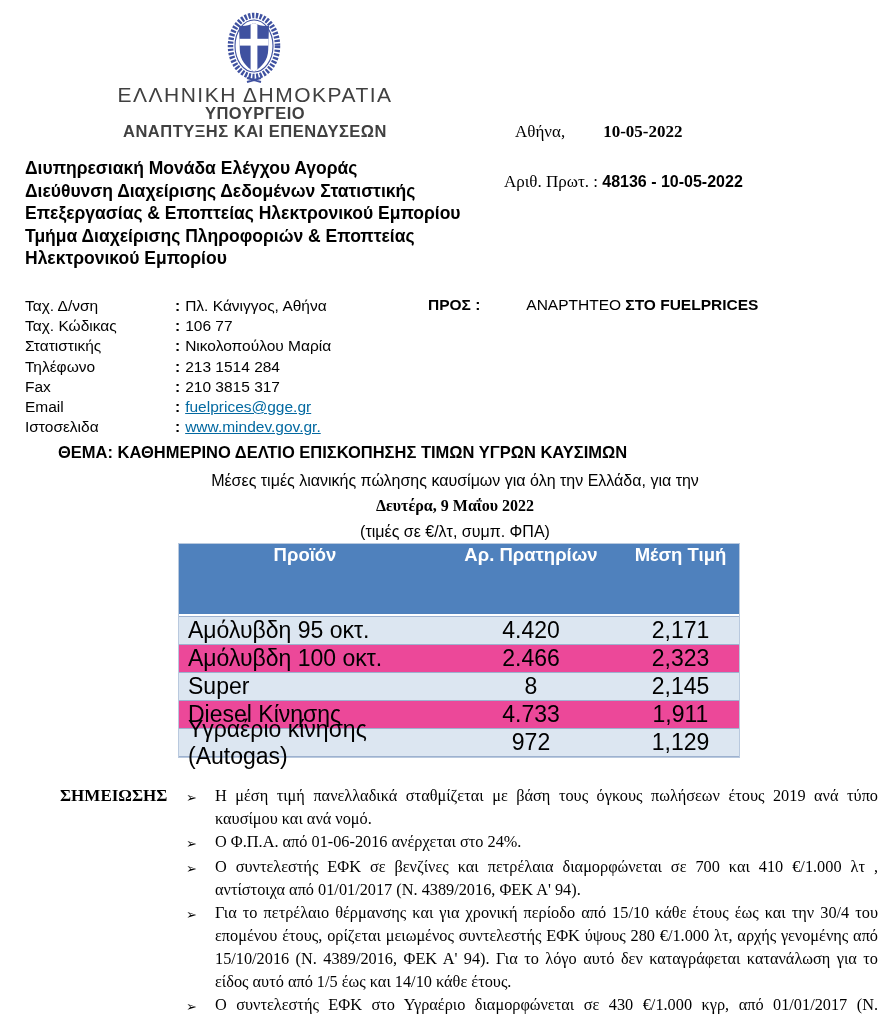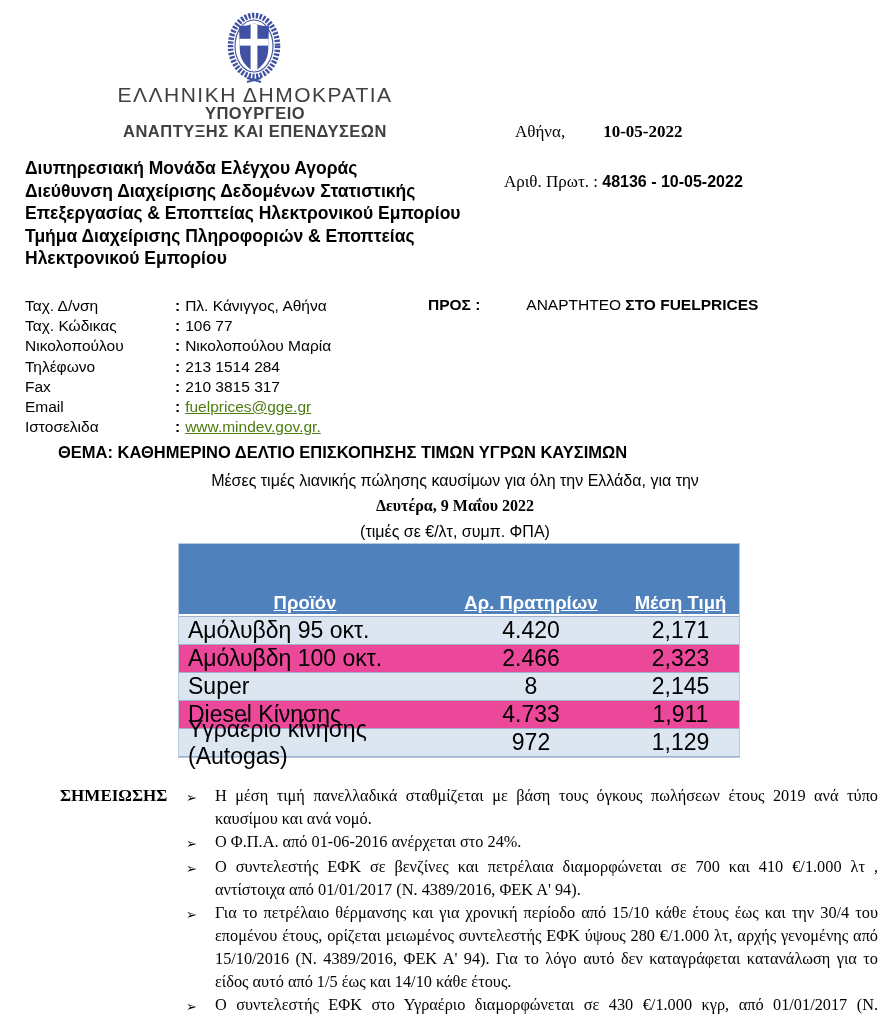"Νικολοπούλου" span.c-label { text: Νικολοπούλου -> Στατιστικής }
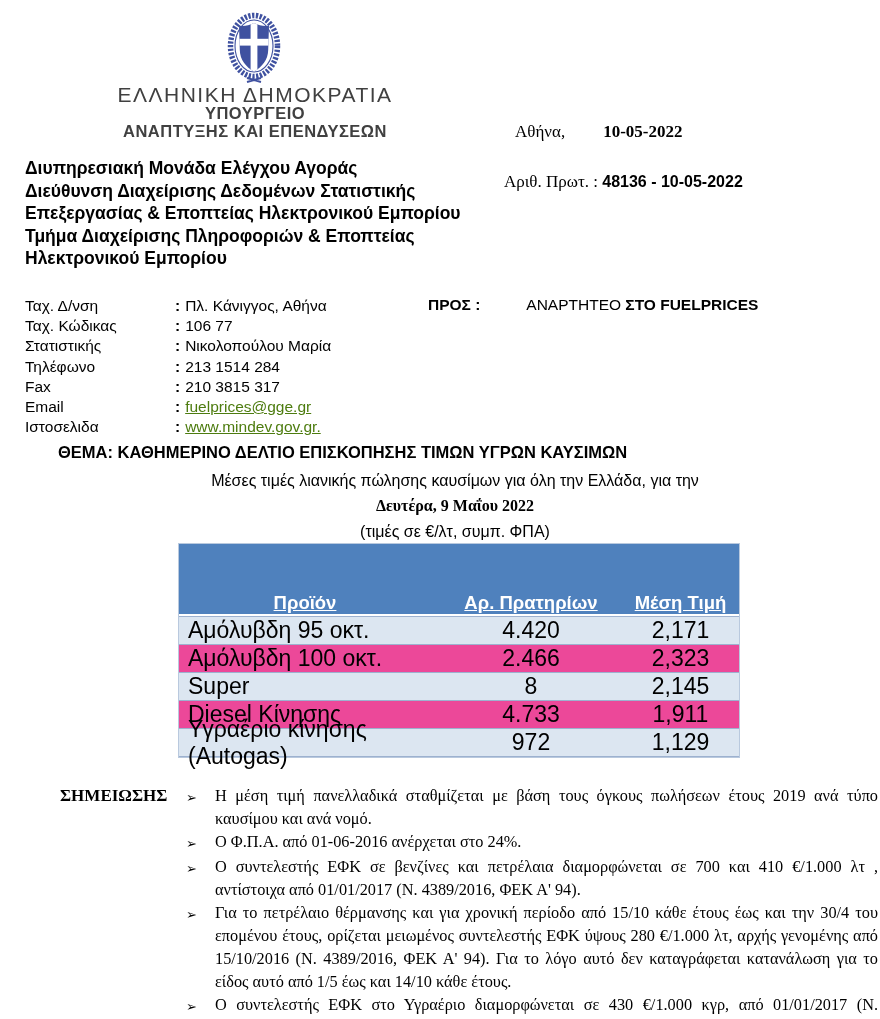"fuelprices@gge.gr" .link { color: #4d7c0f -> #0369a1 }
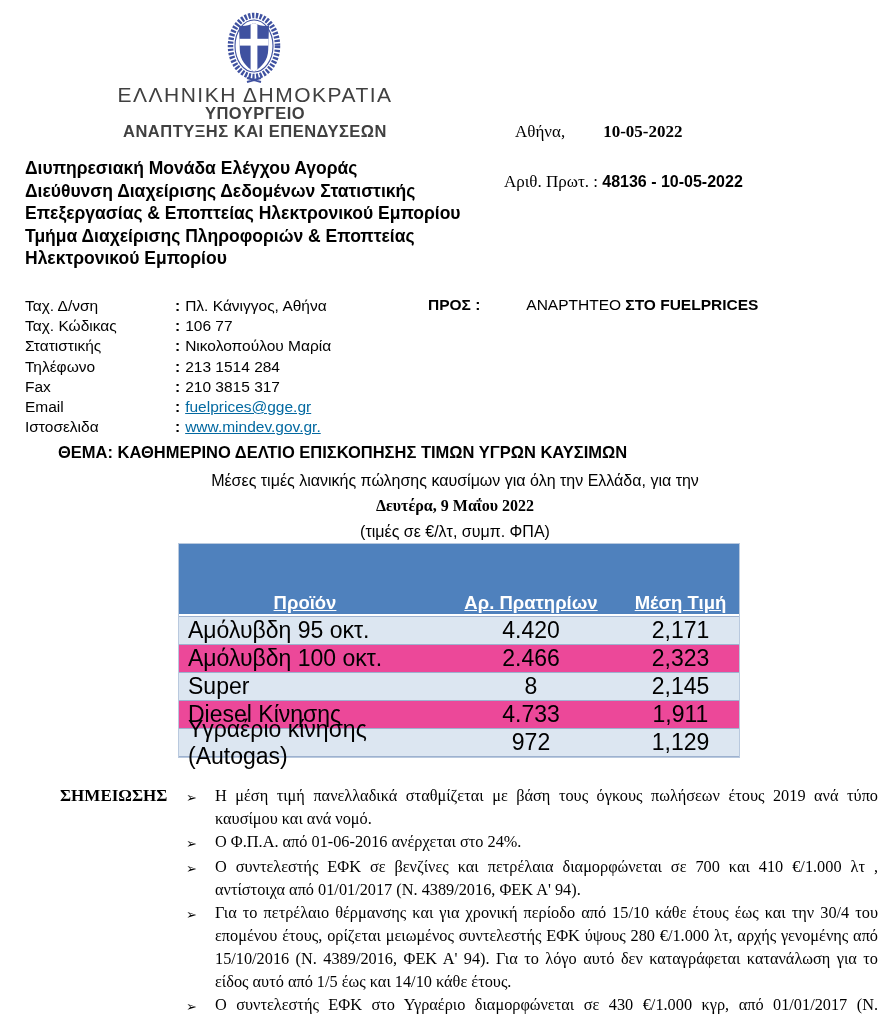"Προϊόν" .ptable .hdr { align-items: flex-end -> flex-start; text-decoration: underline -> none }
